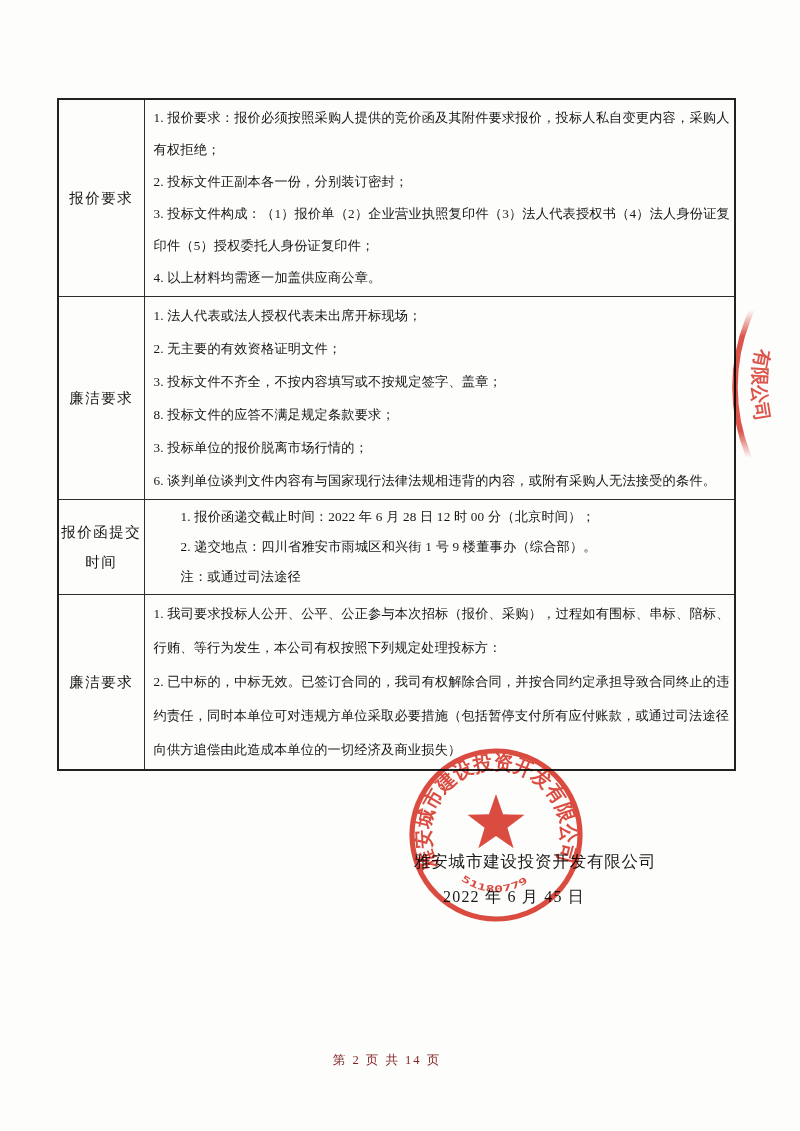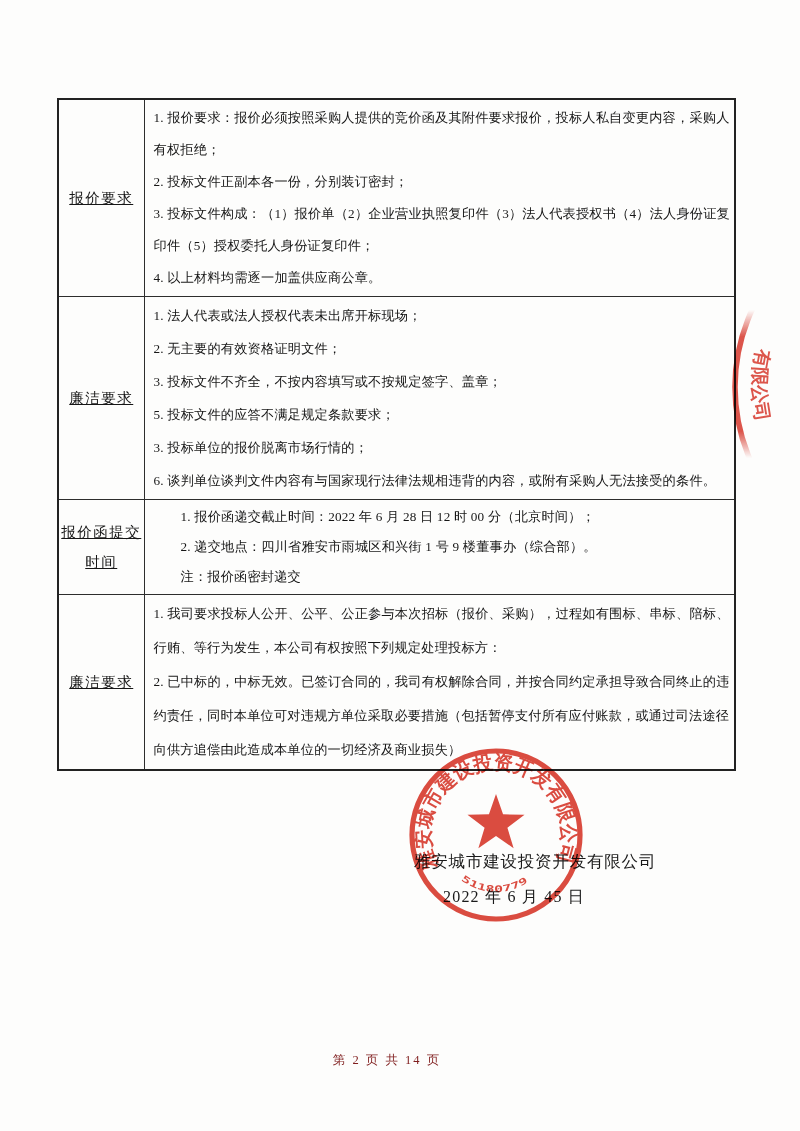"报价要求" td.label { text-decoration: underline -> none }
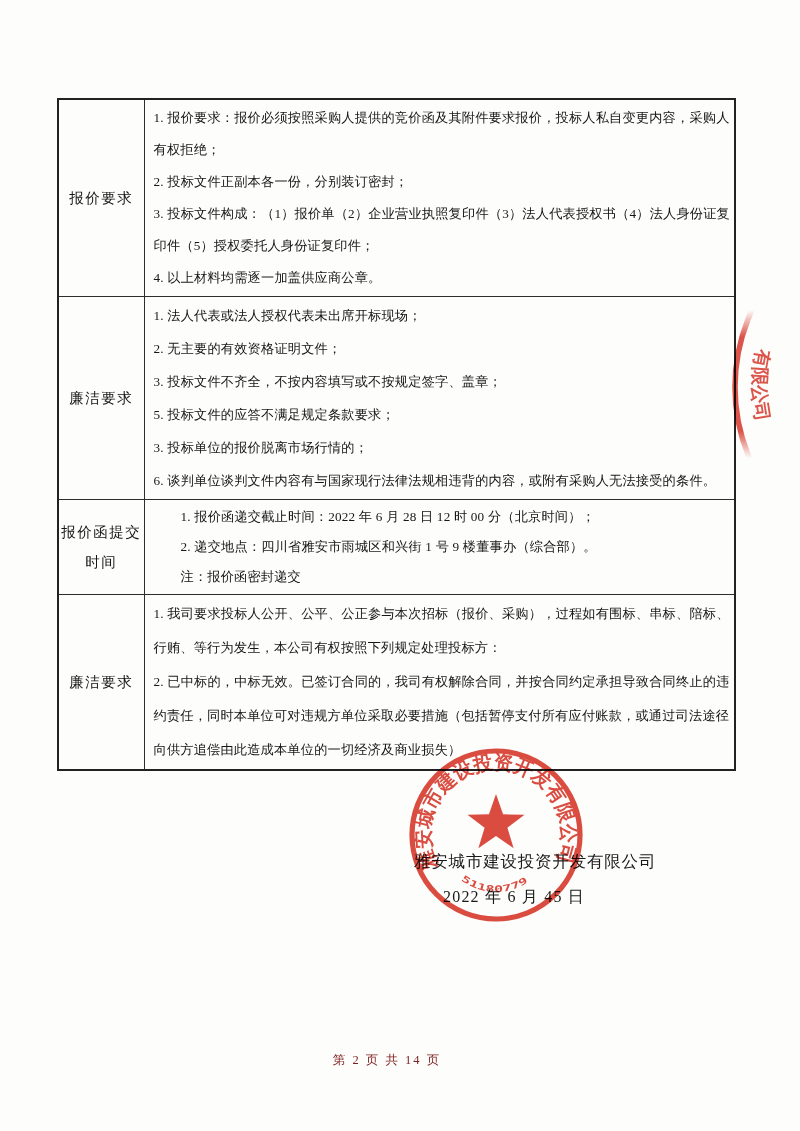"5. 投标文件的应答不满足规定条款要求；" div.line { text: 5 -> 8 }
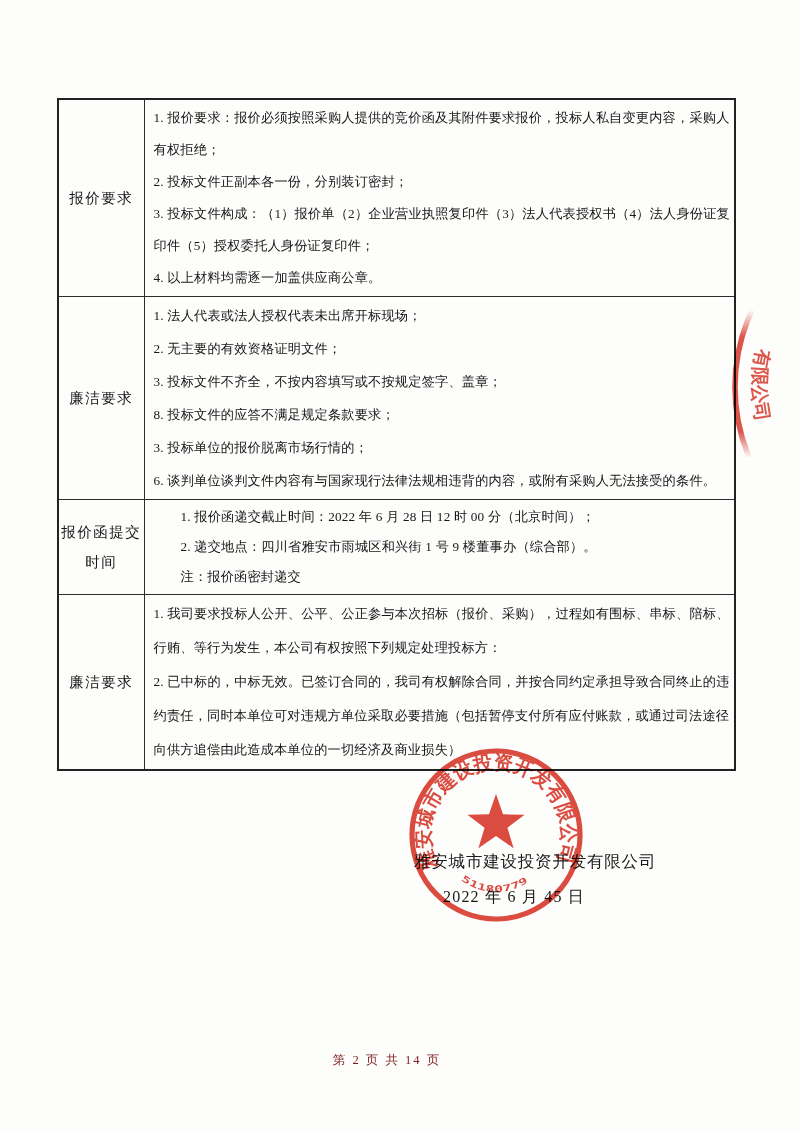"注：报价函密封递交" div.line { text: 报价函密封递交 -> 或通过司法途径 }
